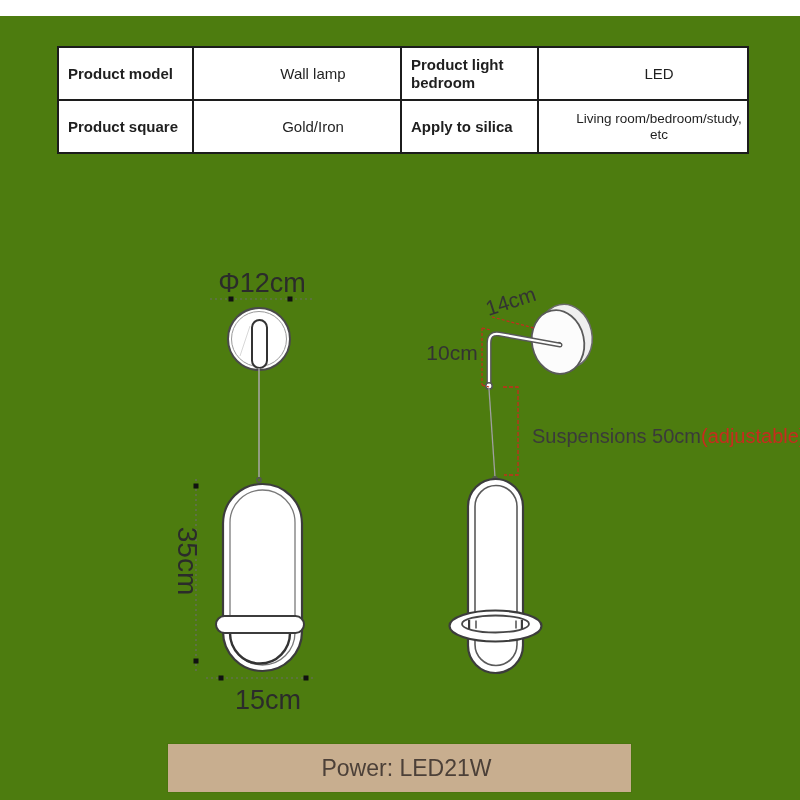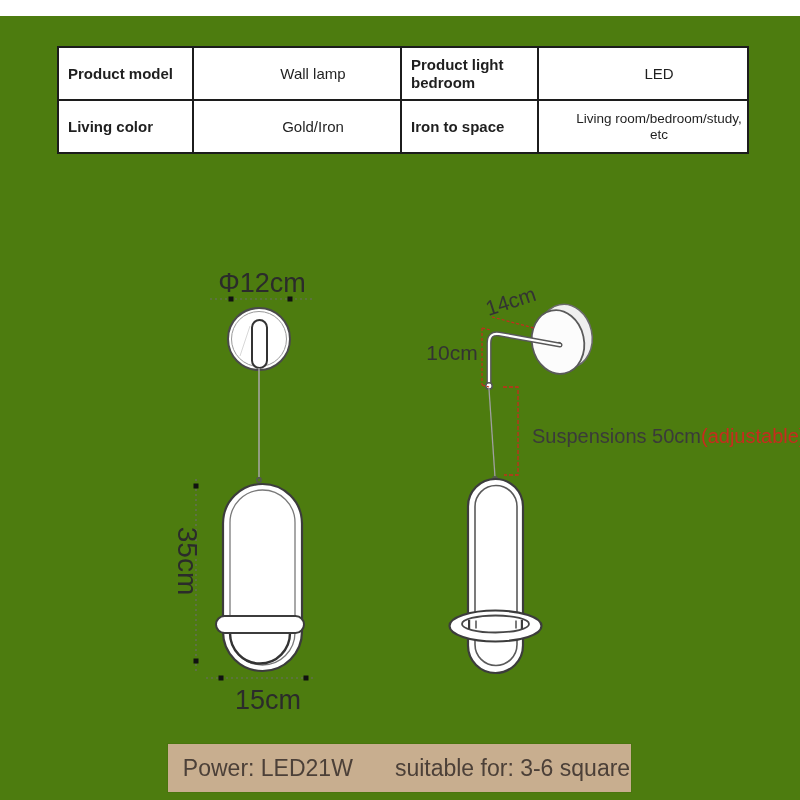"Living color" td.key { text: Living color -> Product square }
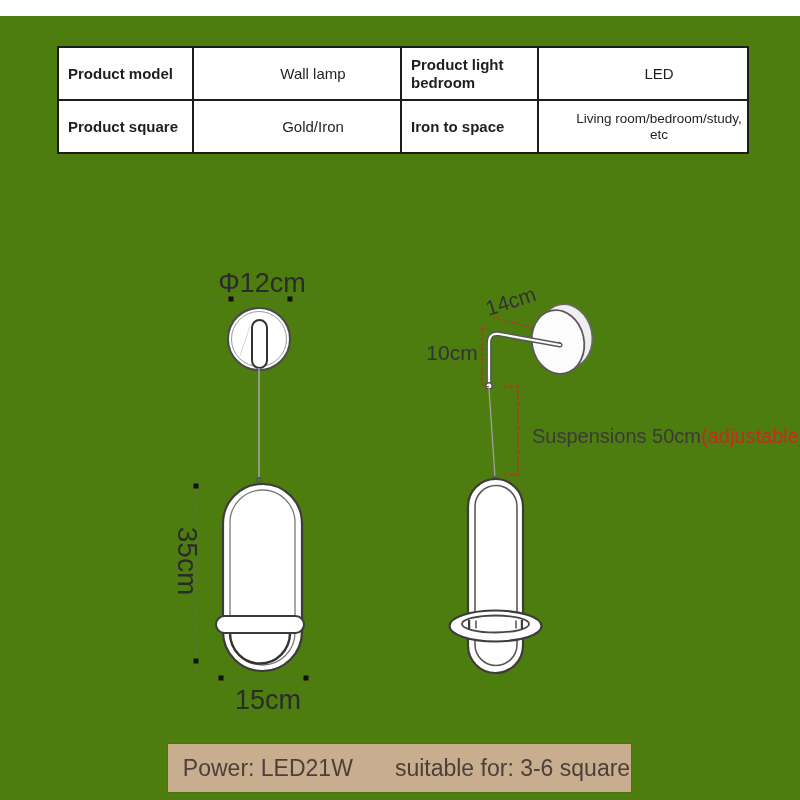"Iron to space" td.key { text: Iron to space -> Apply to silica }
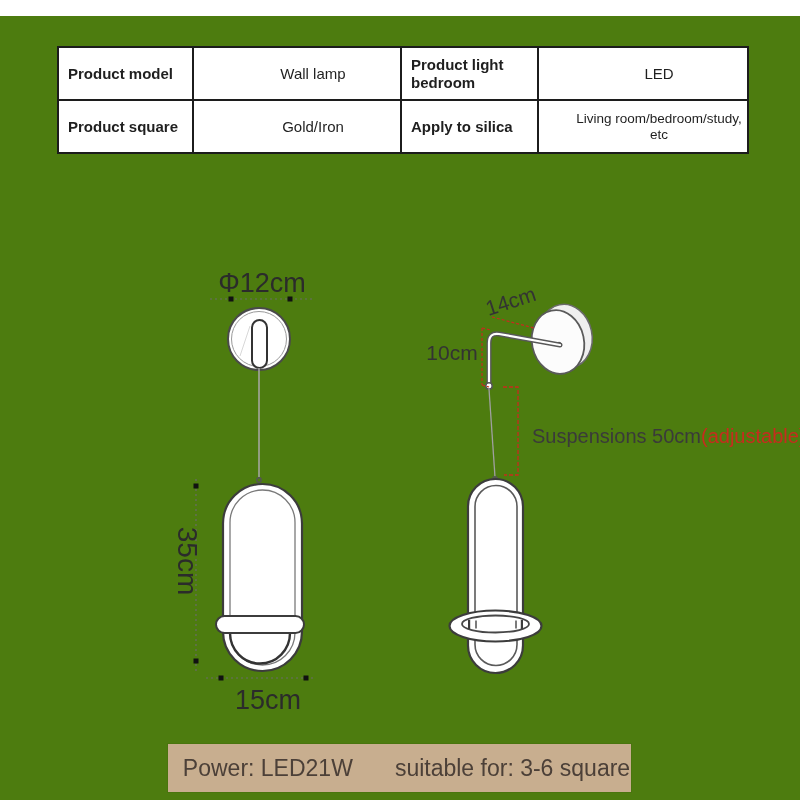"suitable for: 3-6 square" span { html: <span>suitable for: 3-6 square</span> -> none }
